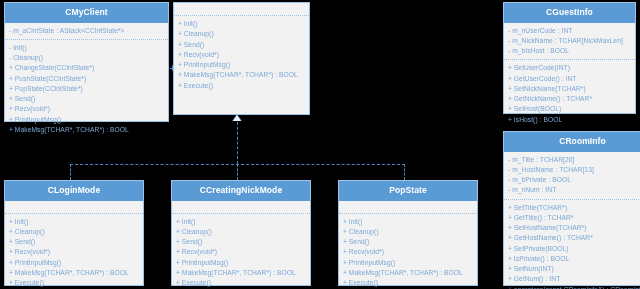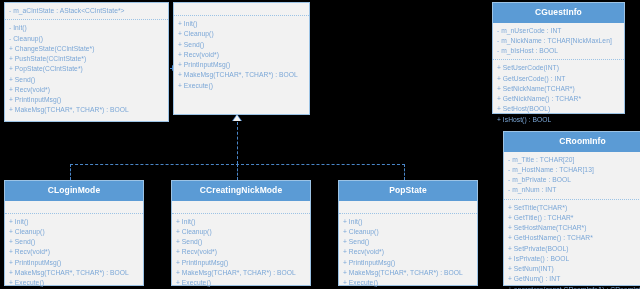"CMyClient" div.uml-header { html: none -> <div> <span>CMyClient</span> </div> }
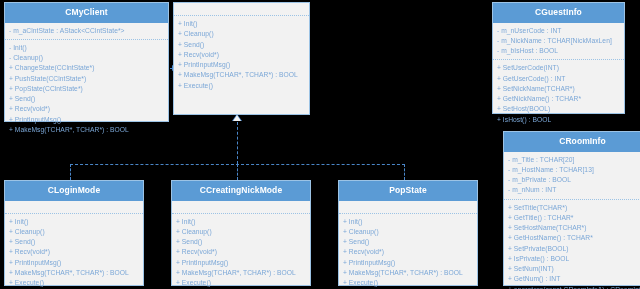"CGuestInfo" div.uml-class { left: 492px -> 503px }
